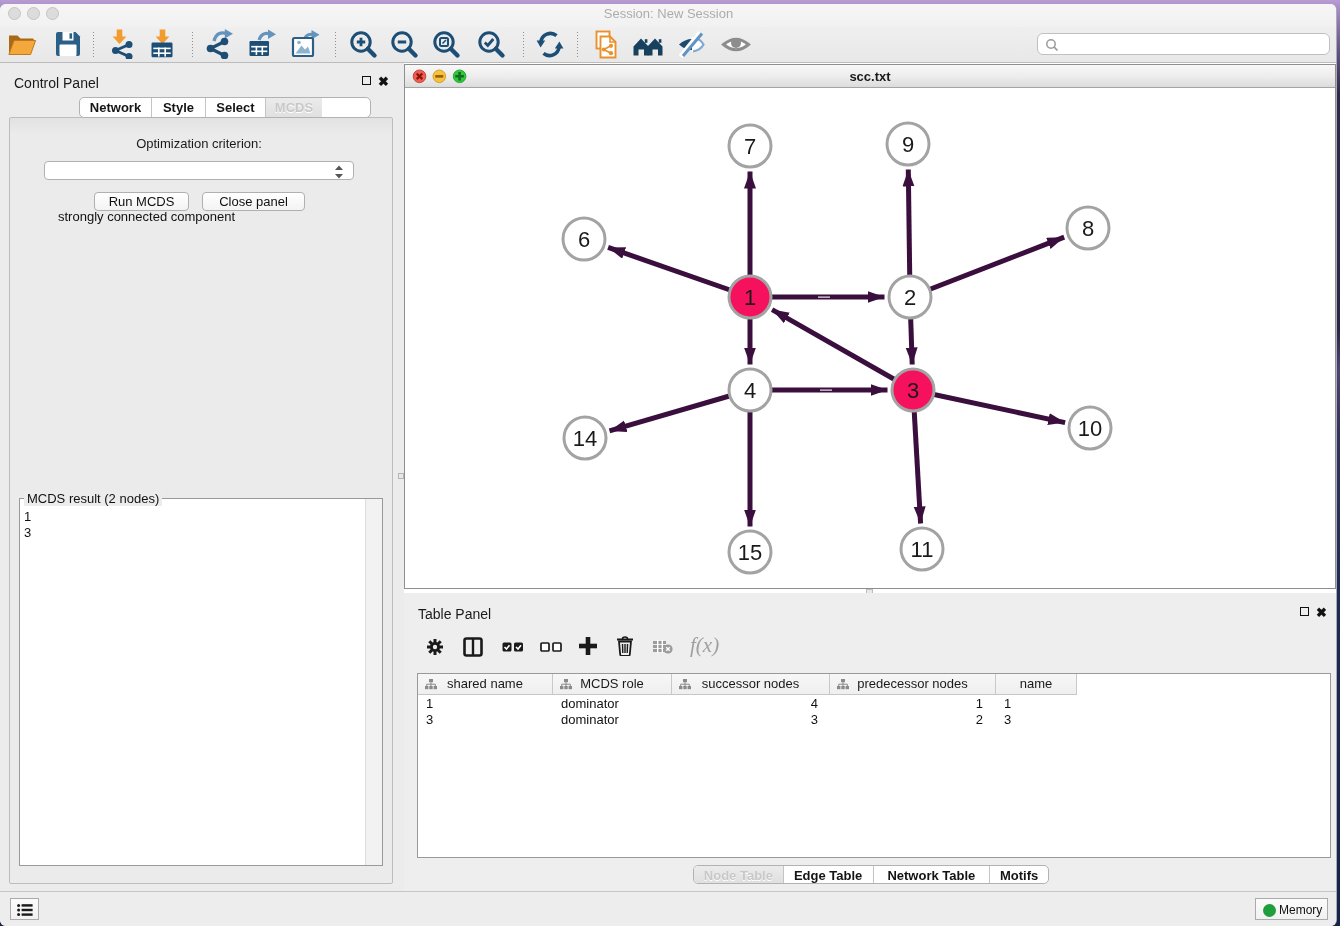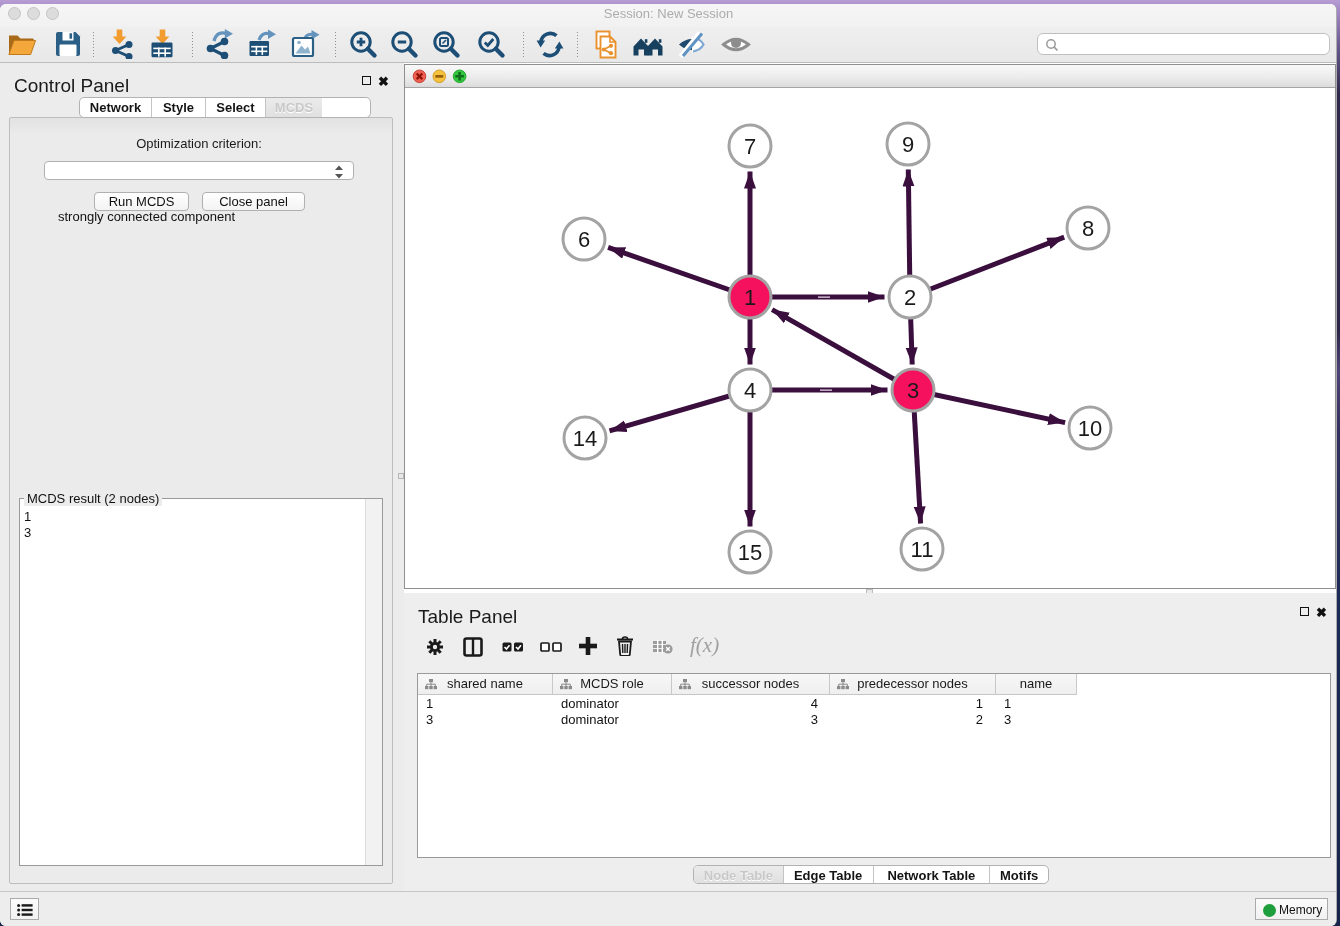"Control Panel" .paneltitle { font-size: 19px -> 14px }
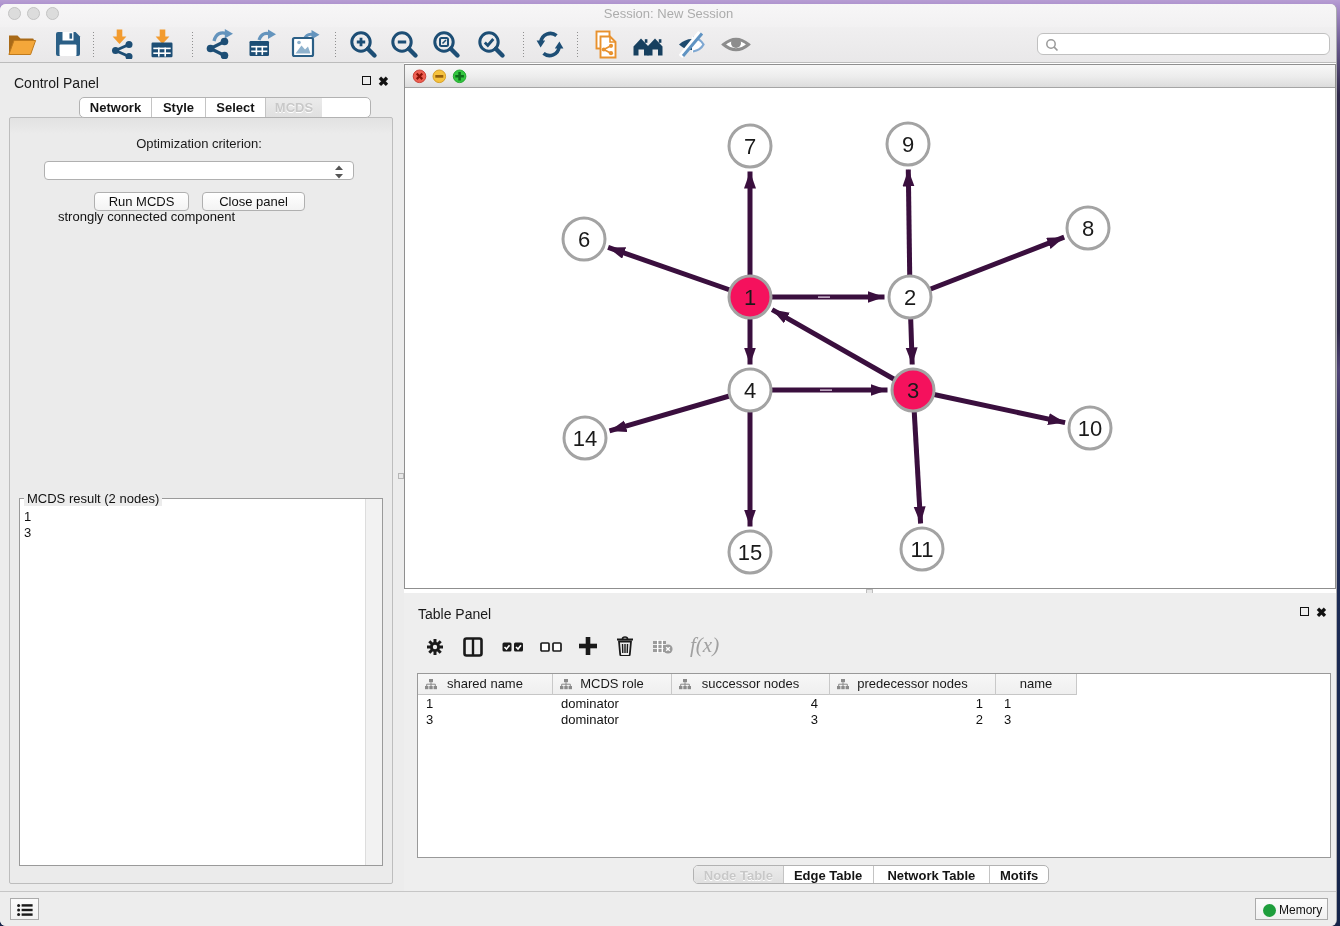"scc.txt" div.t { html: none -> <div>scc.txt</div> }
